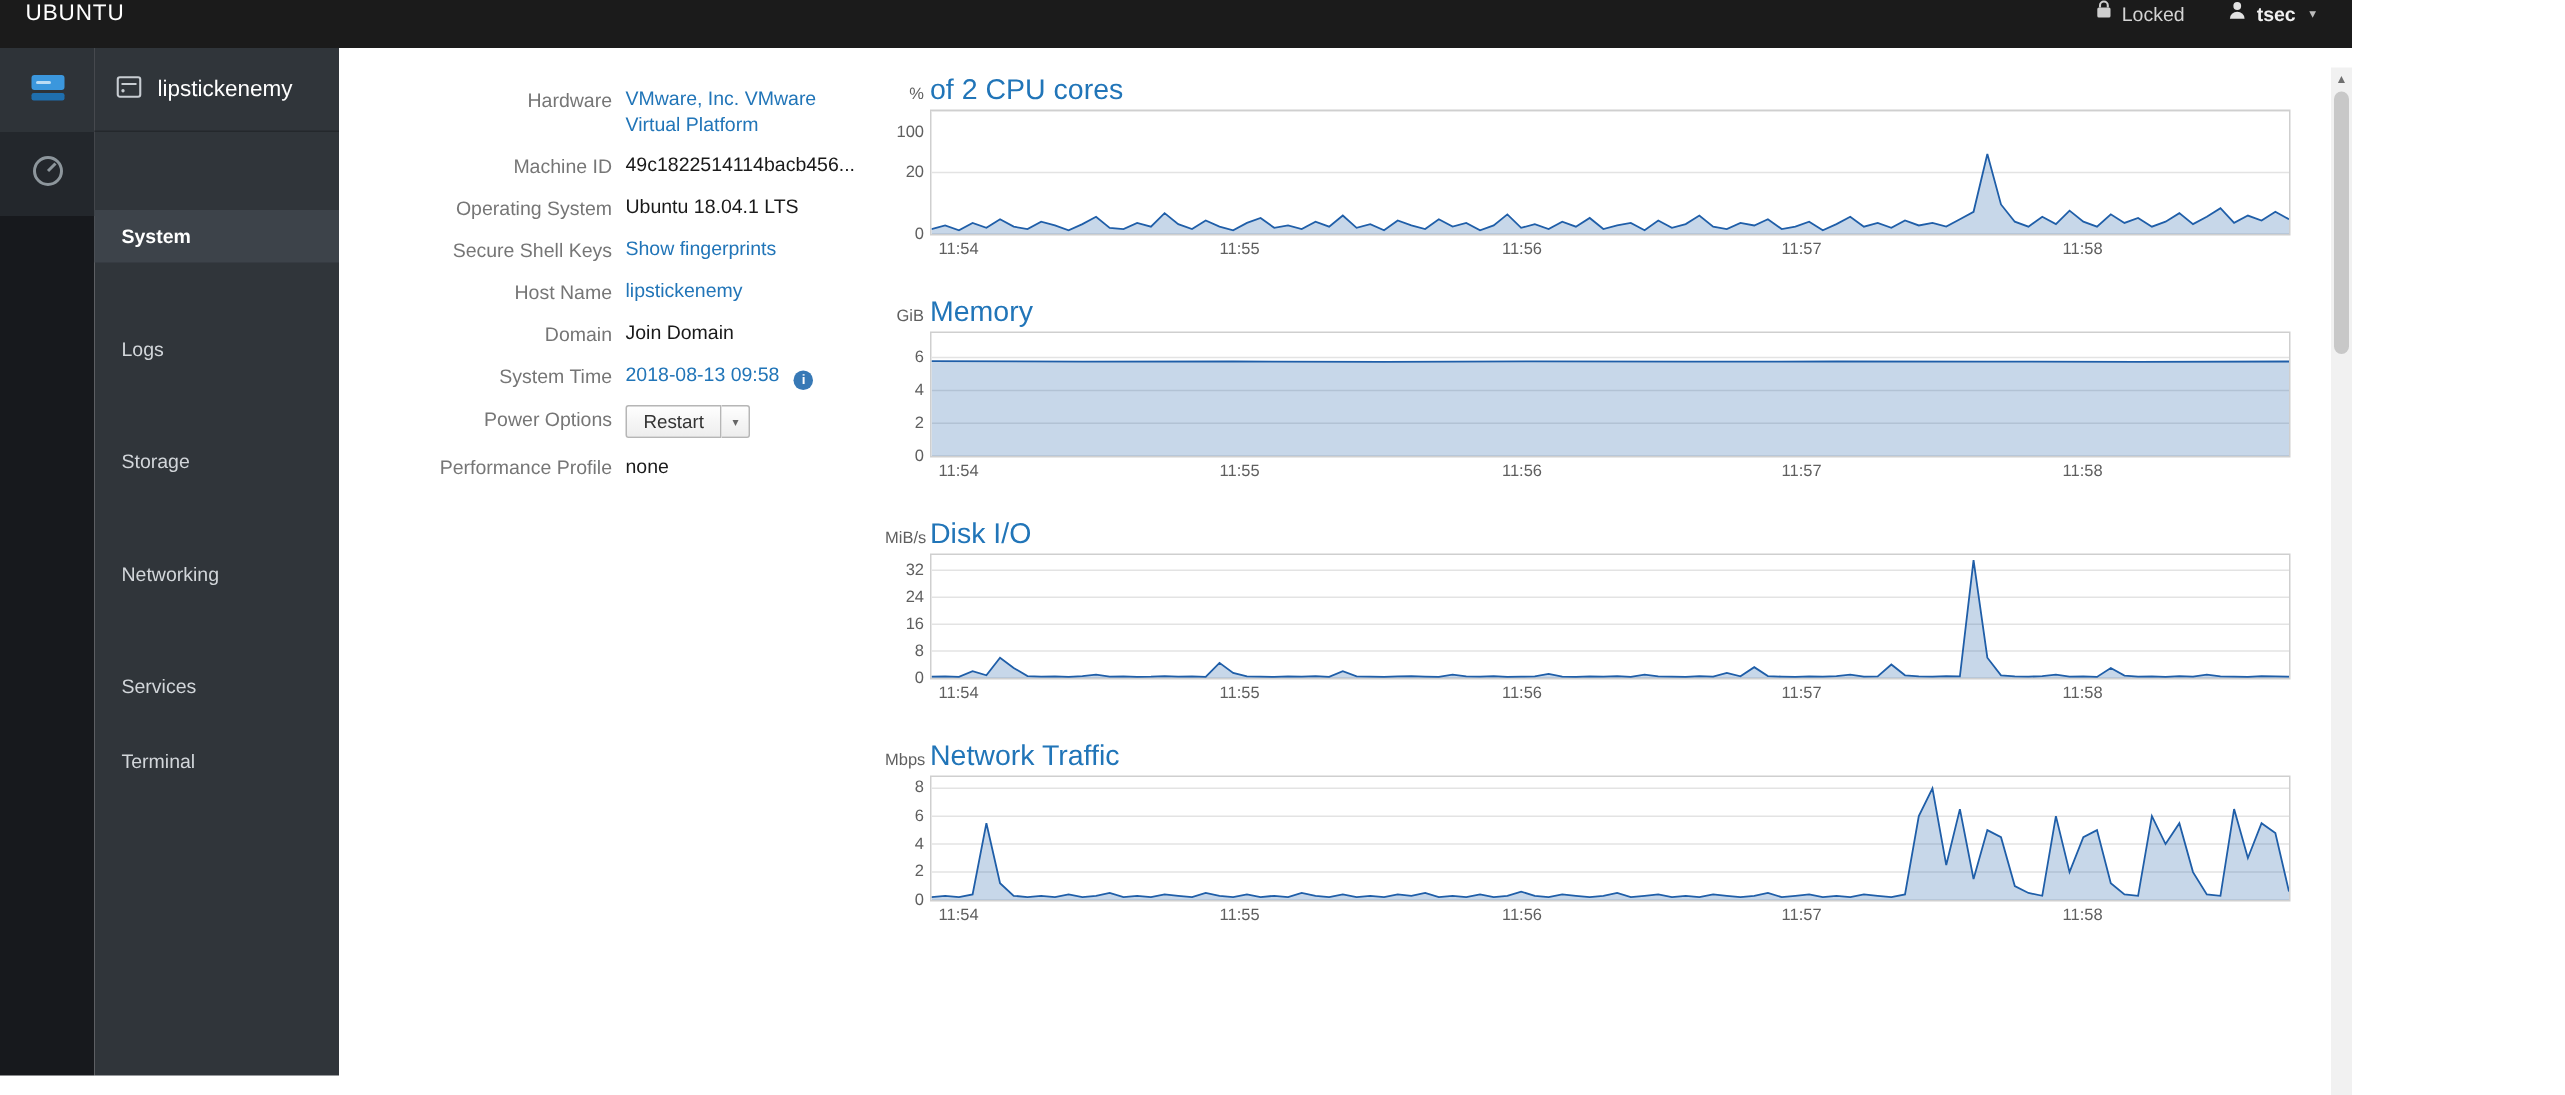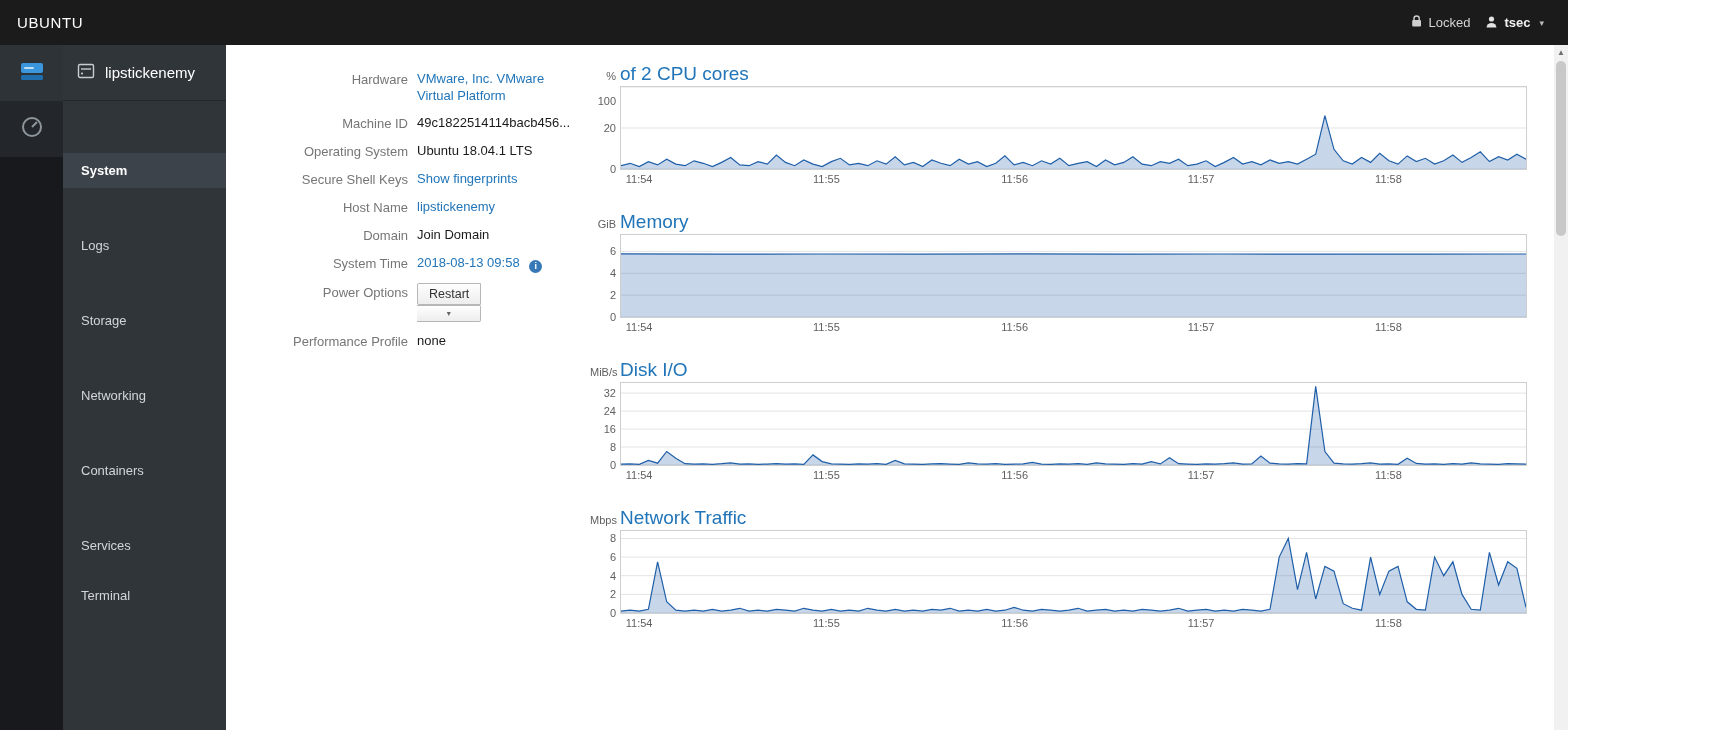"UBUNTU" .topbar { align-items: center -> flex-start; height: 45px -> 32px }
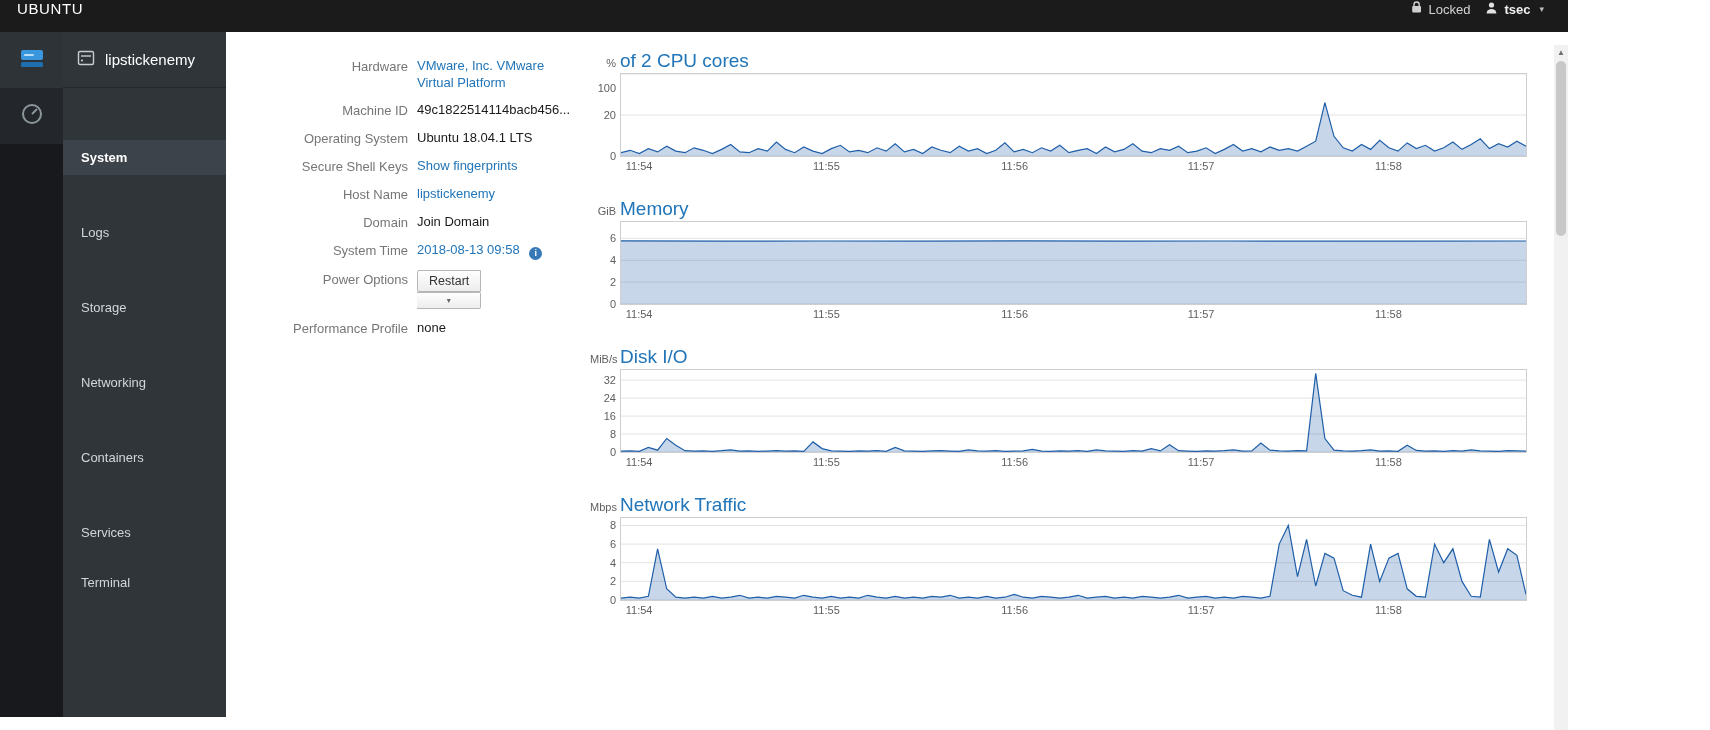"Locked" .topbar-right { gap: 16px -> 30px }
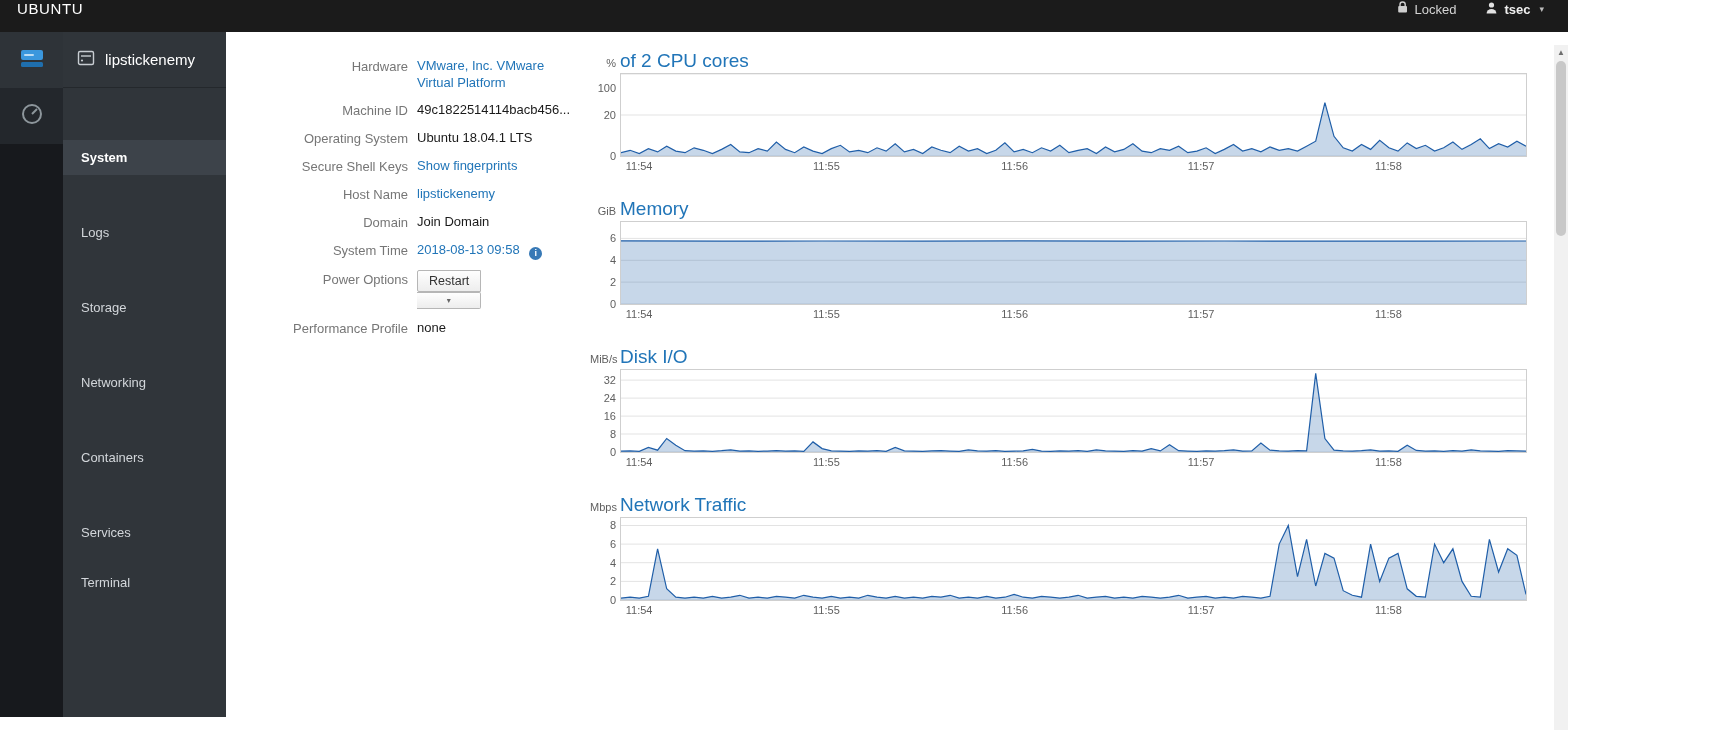"Restart" .splitbtn { flex-direction: column -> none }
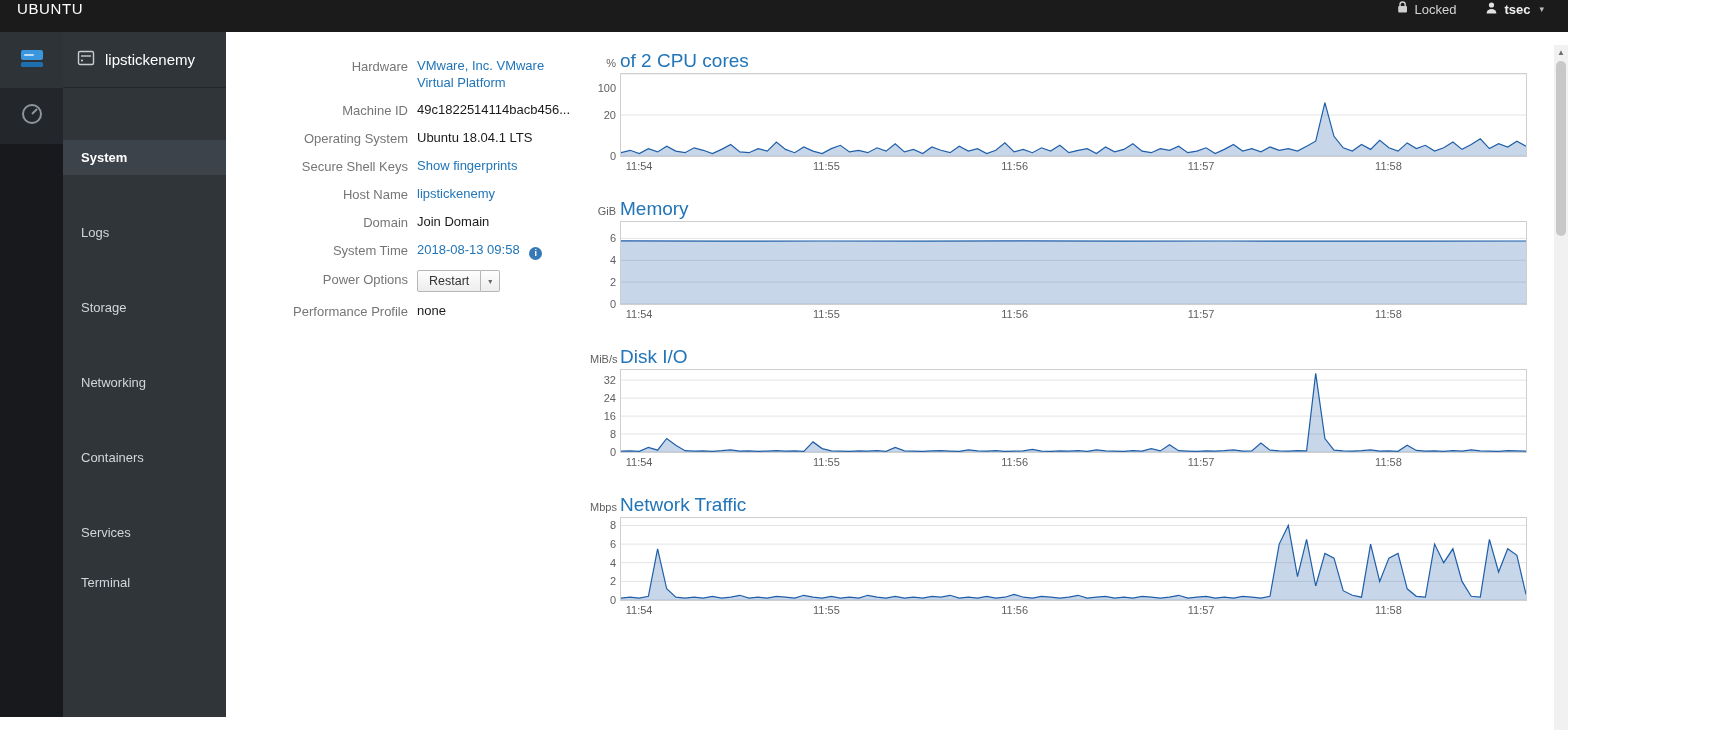"Containers" div.nav-item { html: <div> <span>Containers</span> </div> -> none }
